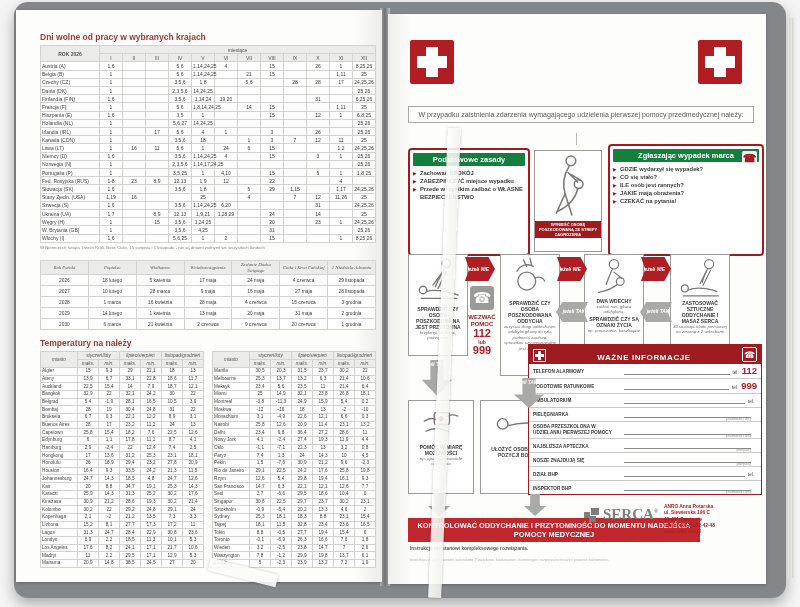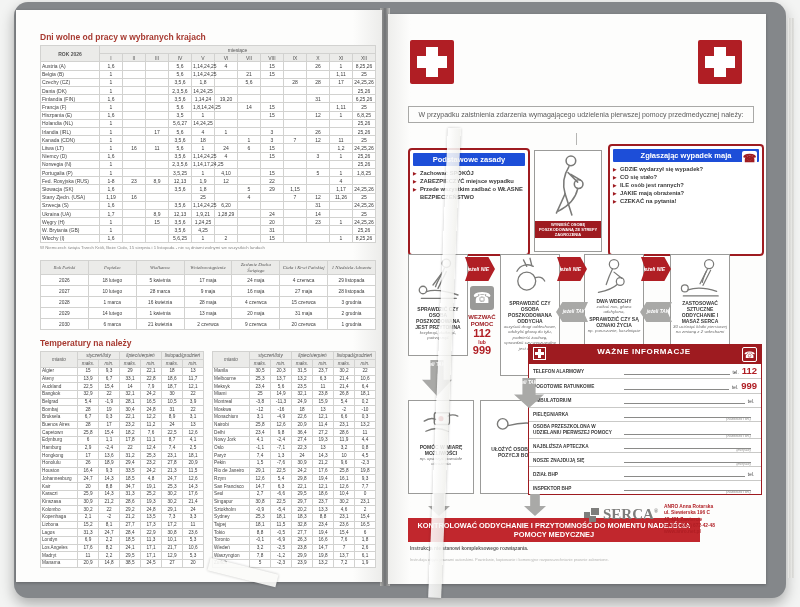"Podstawowe zasady" .redbox-head { background: #1d4ed8 -> #15803d }
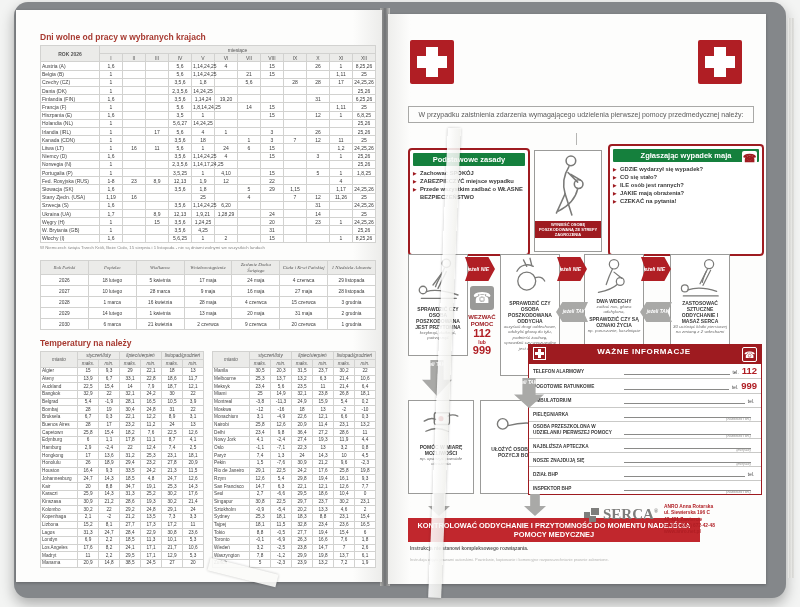"Zgłaszając wypadek maja" span { text: maja -> marca }
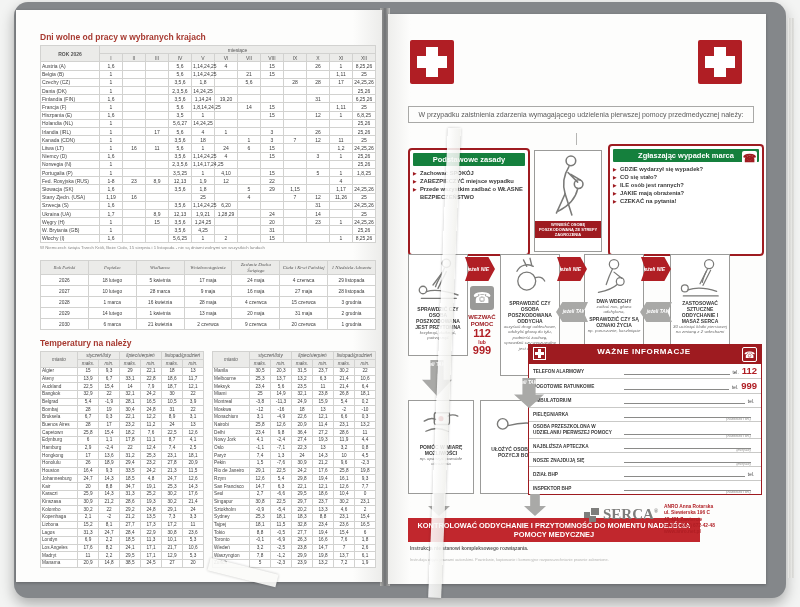"WAŻNE INFORMACJE" .panel-head { align-items: flex-start -> flex-end }
